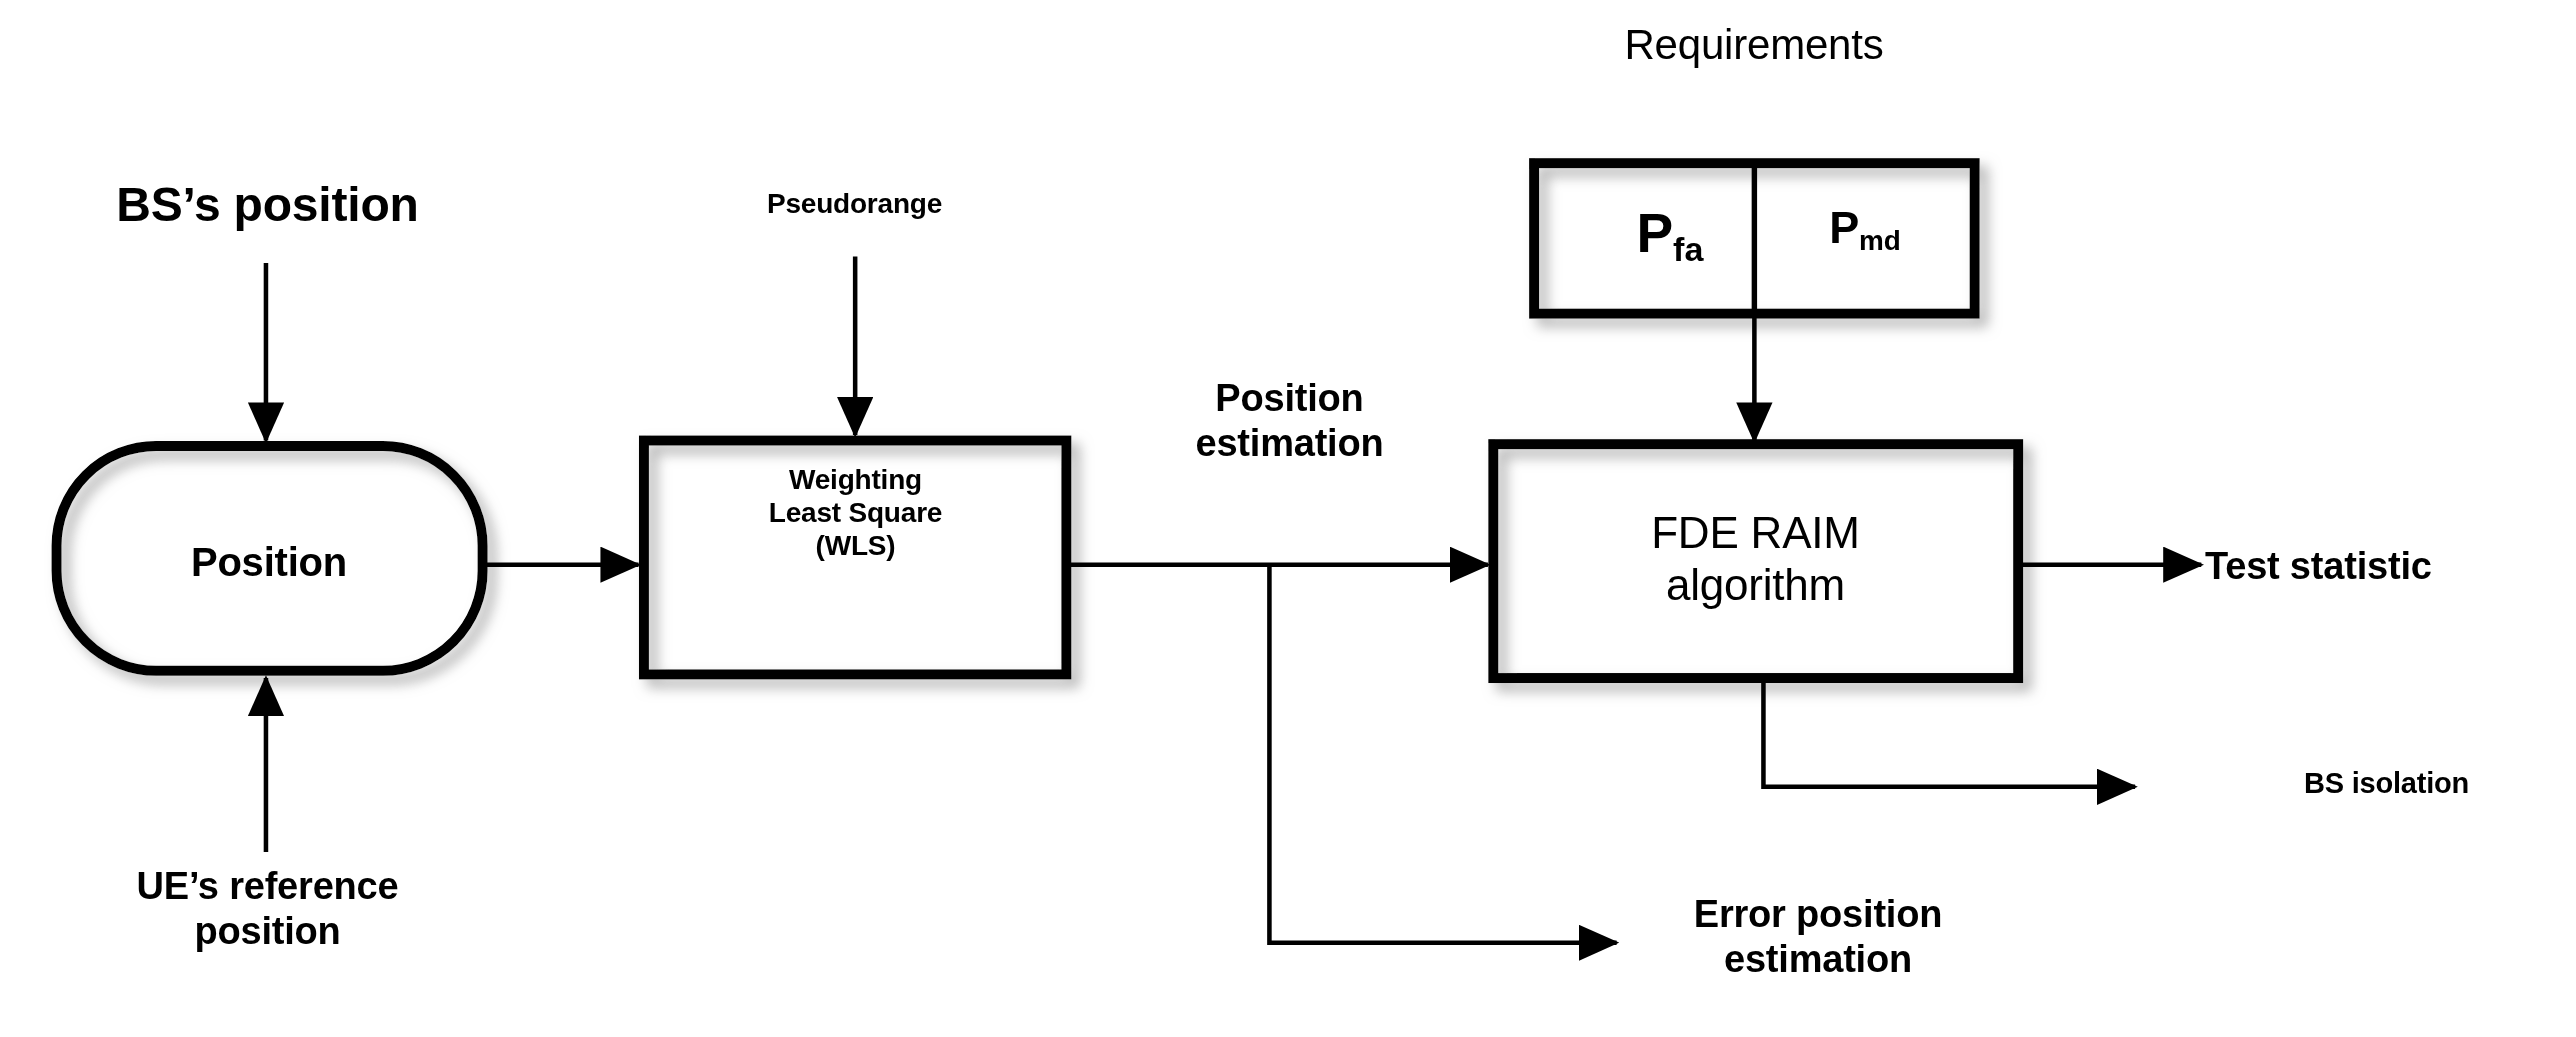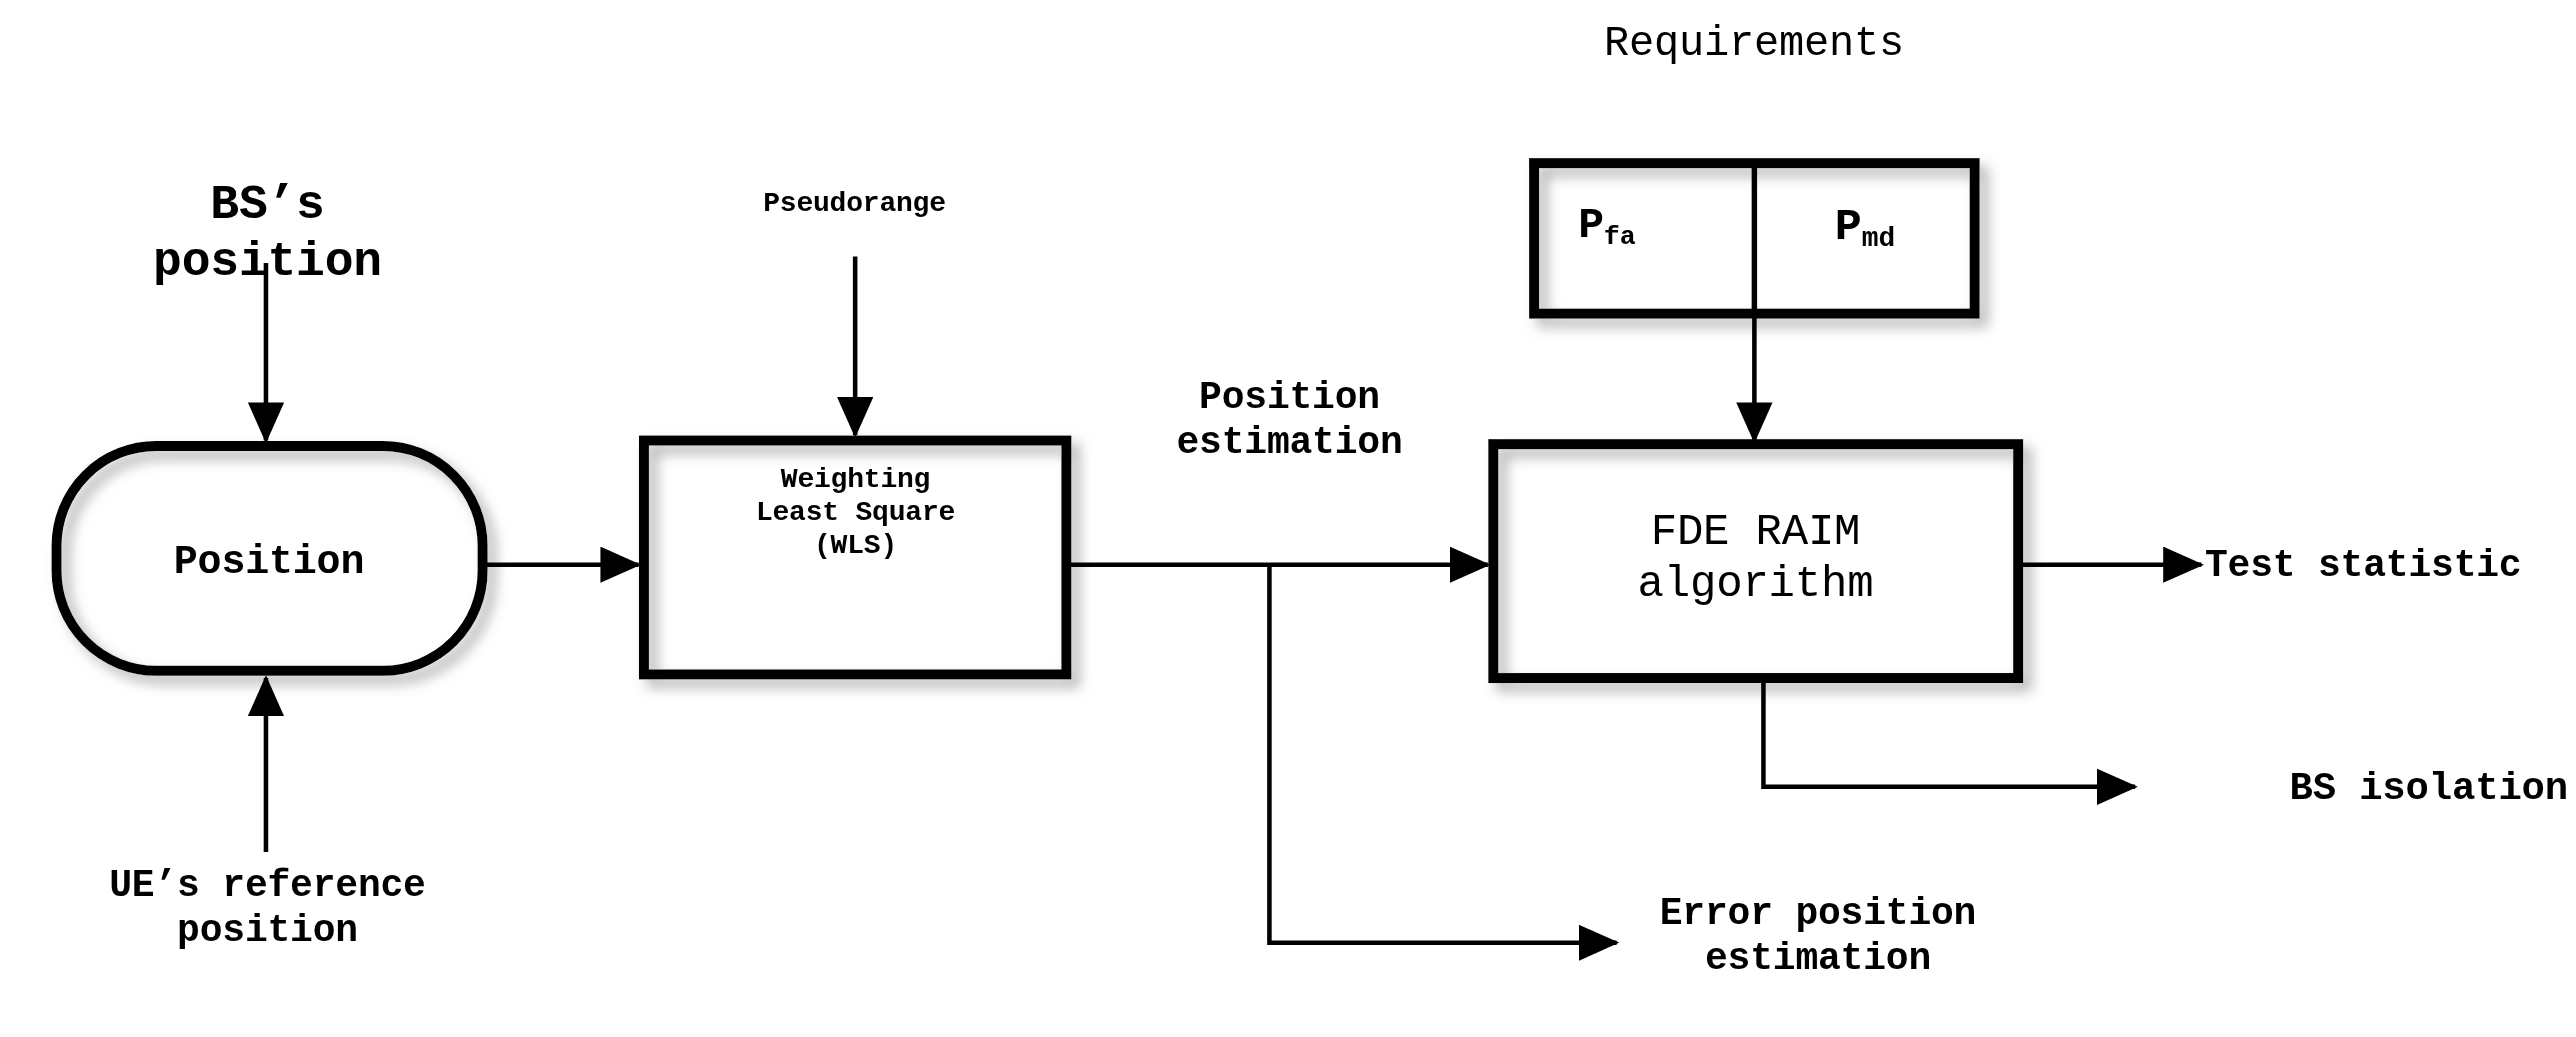"Requirements" .lbl { font-family: Liberation Mono, monospace -> none }
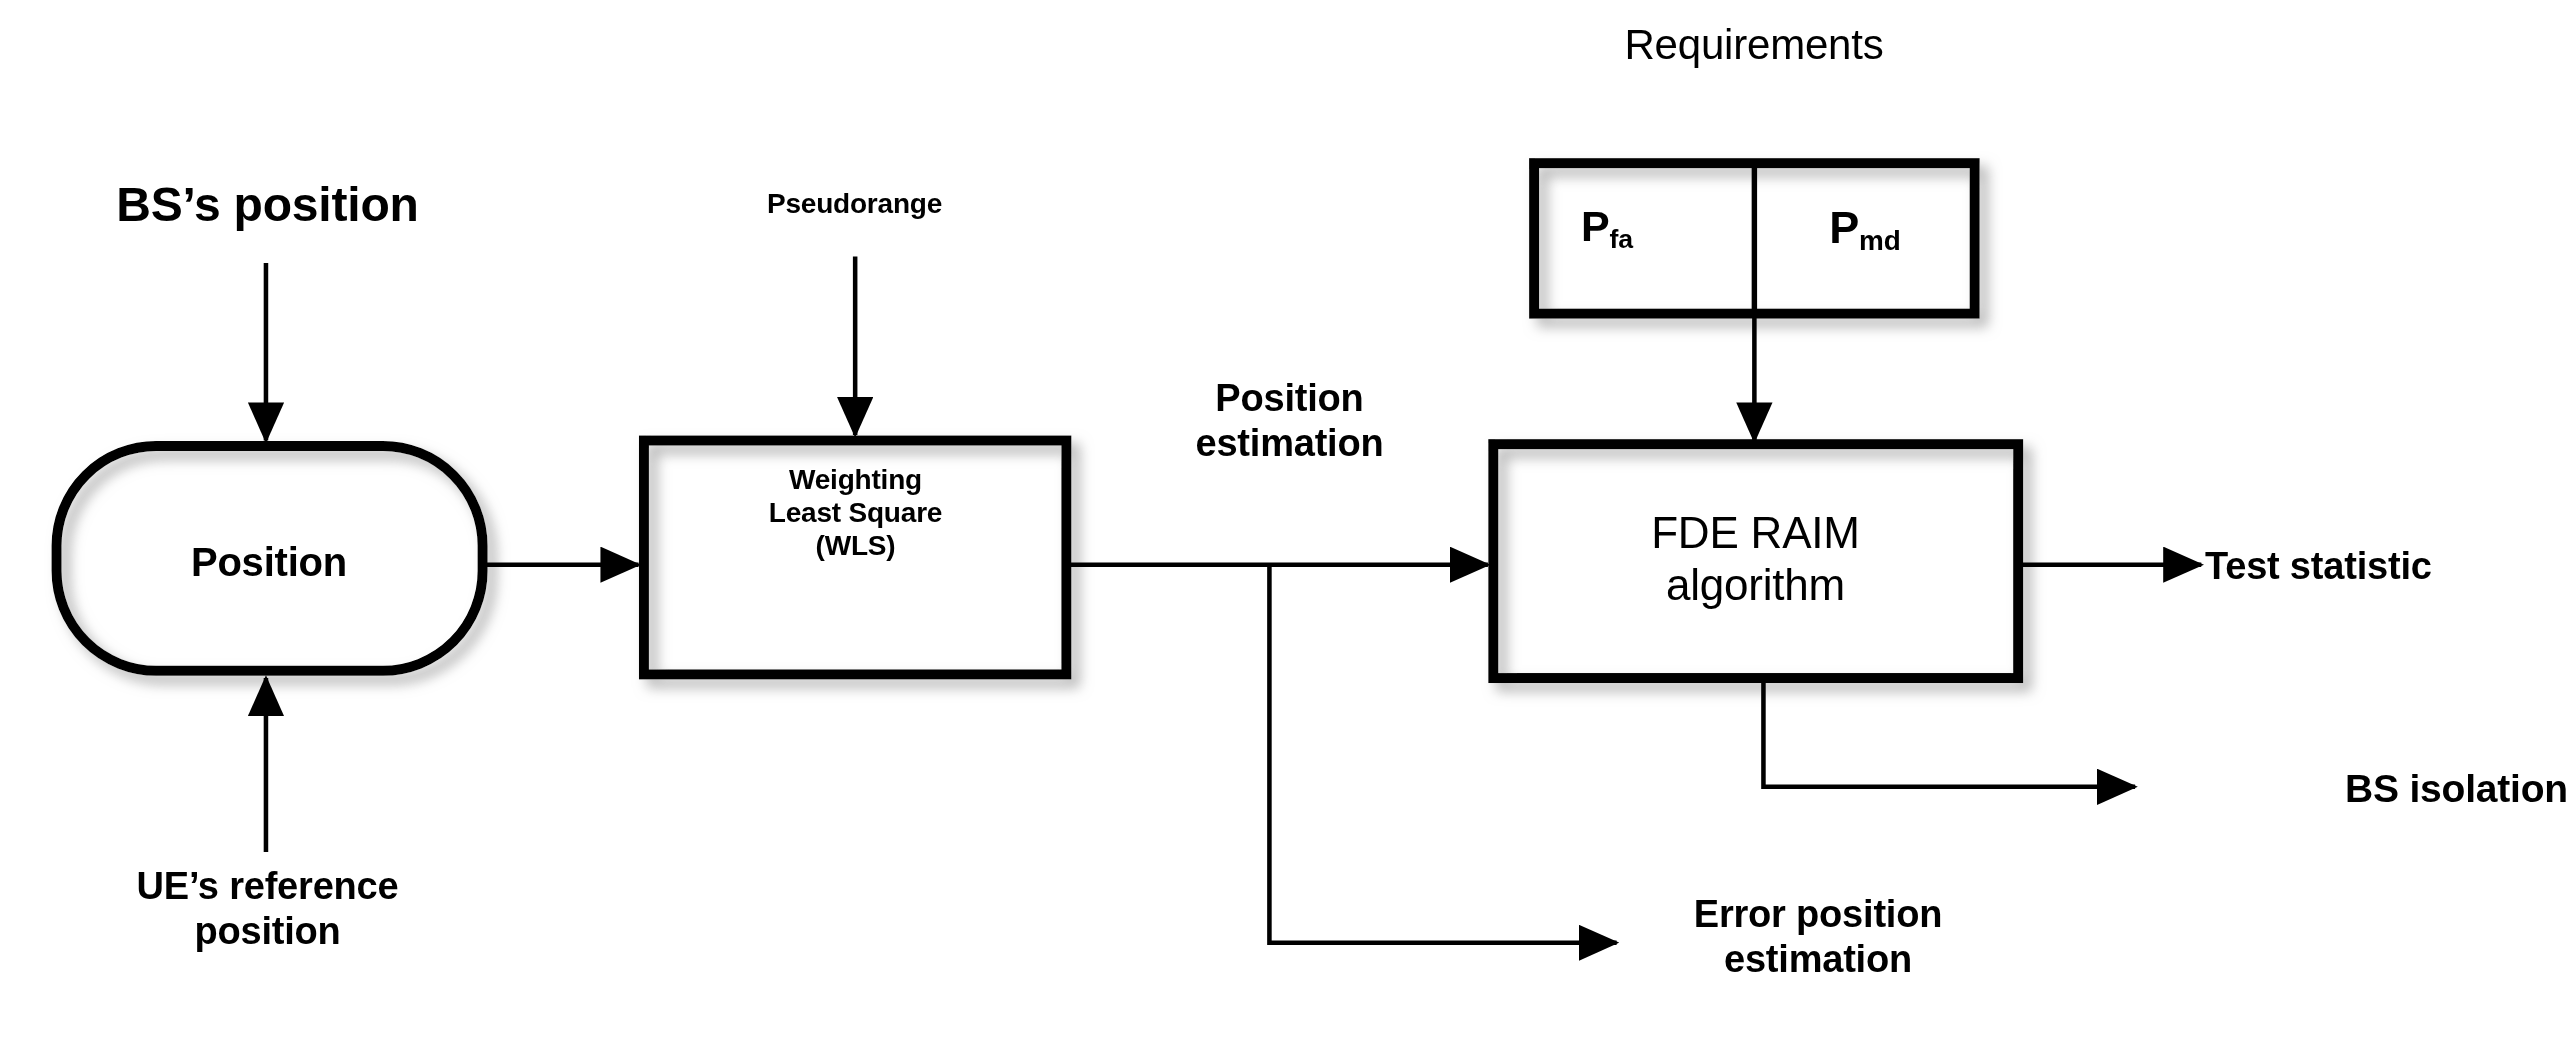"Pfa" div.lbl { font-size: 43px -> 55px; left: 1497px -> 1560px }
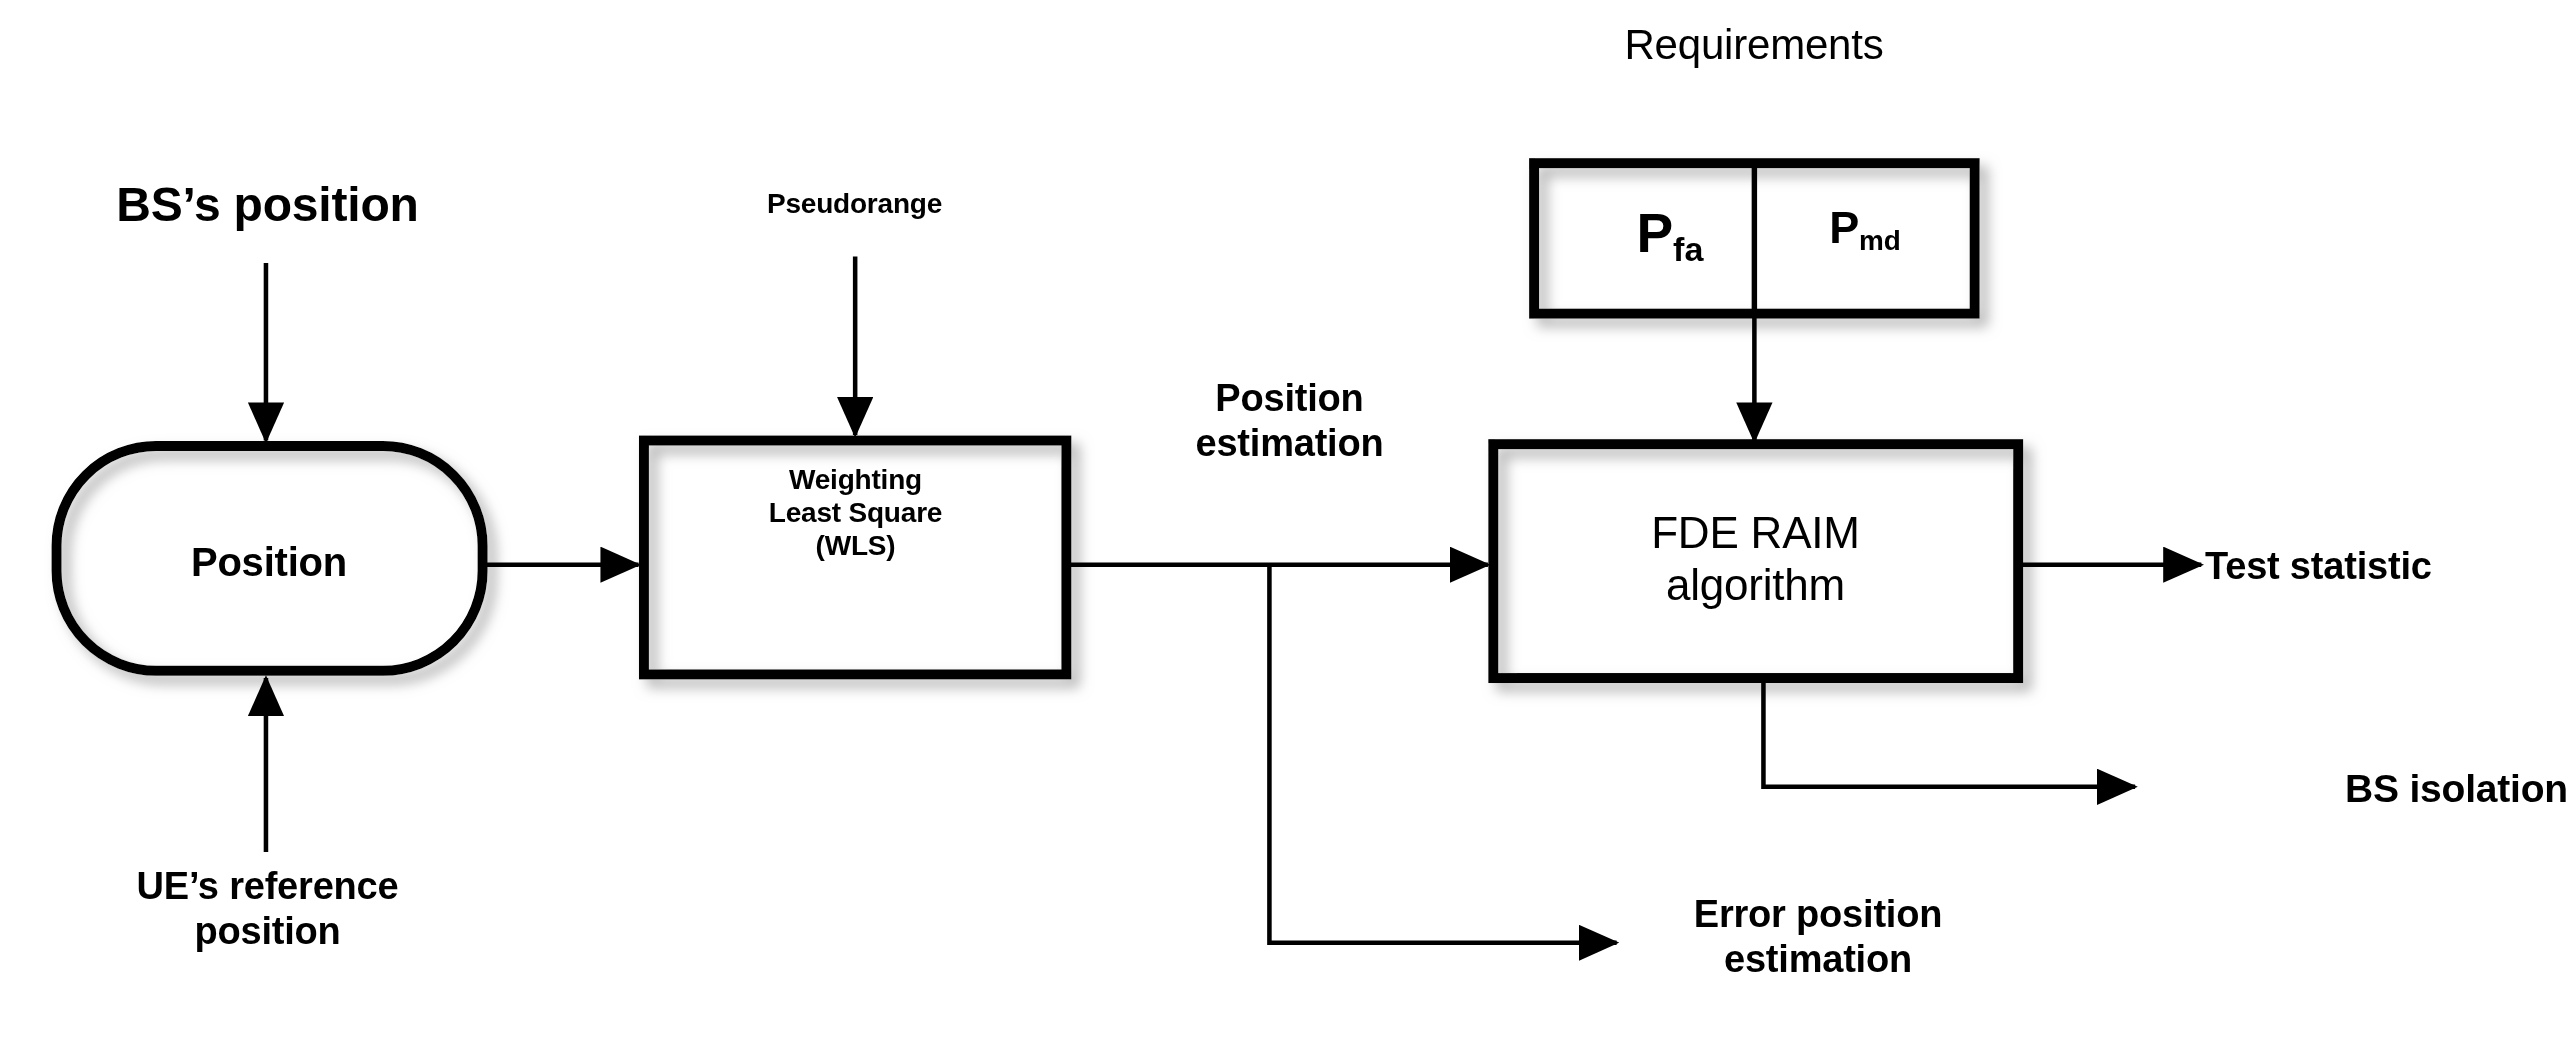"BS isolation" div.lbl { font-size: 39px -> 29px; text-align: right -> center }
